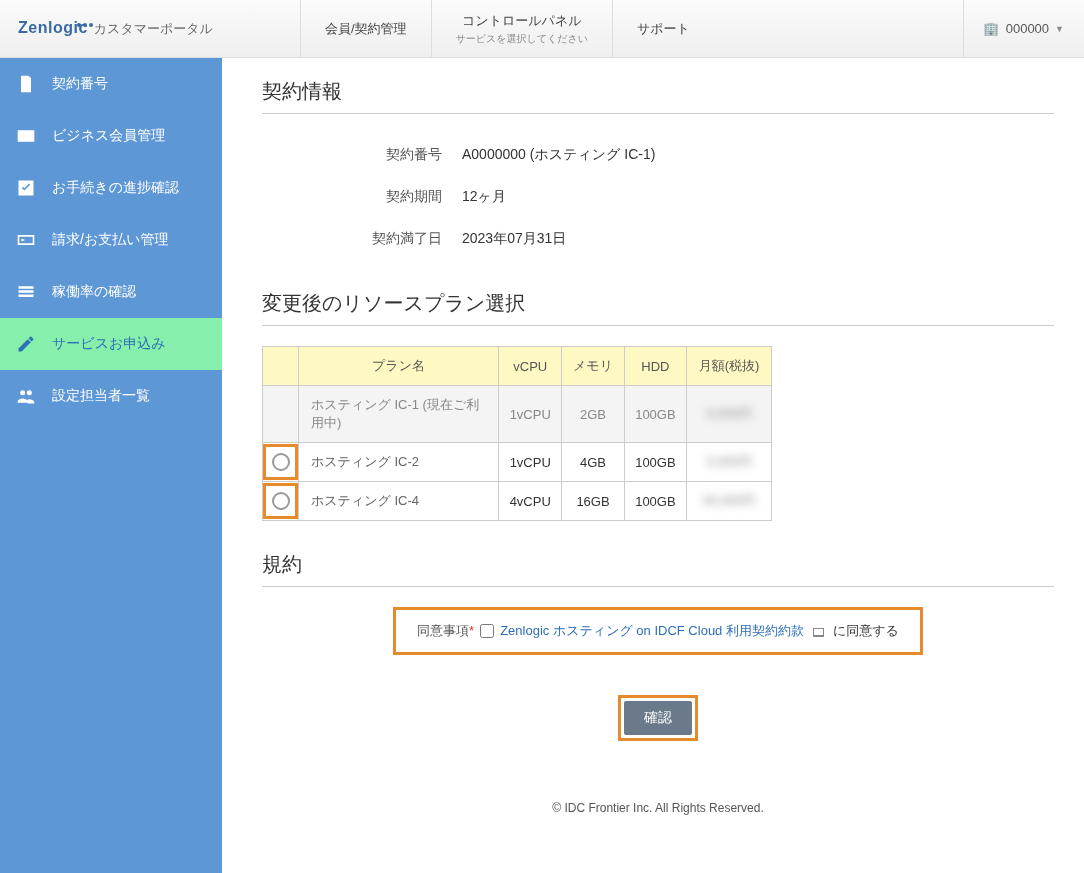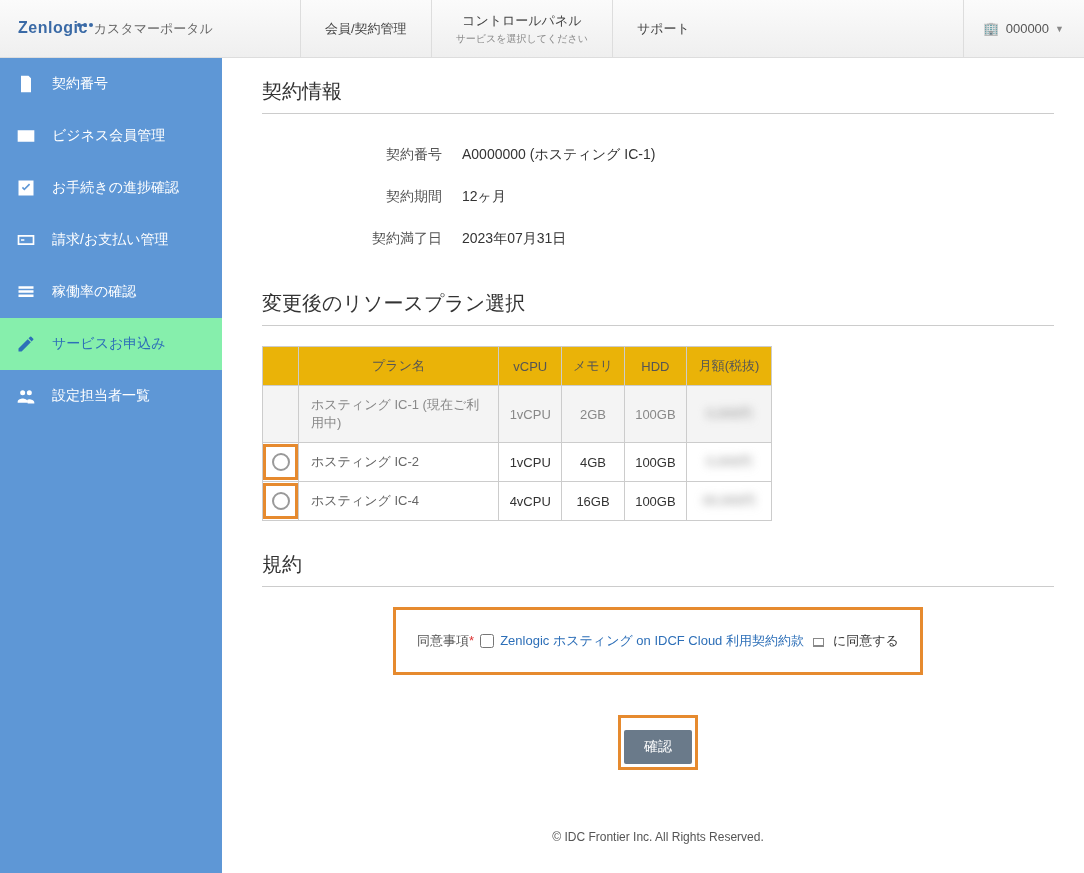"プラン名" table.plan th { background: #eab308 -> #fef9c3 }
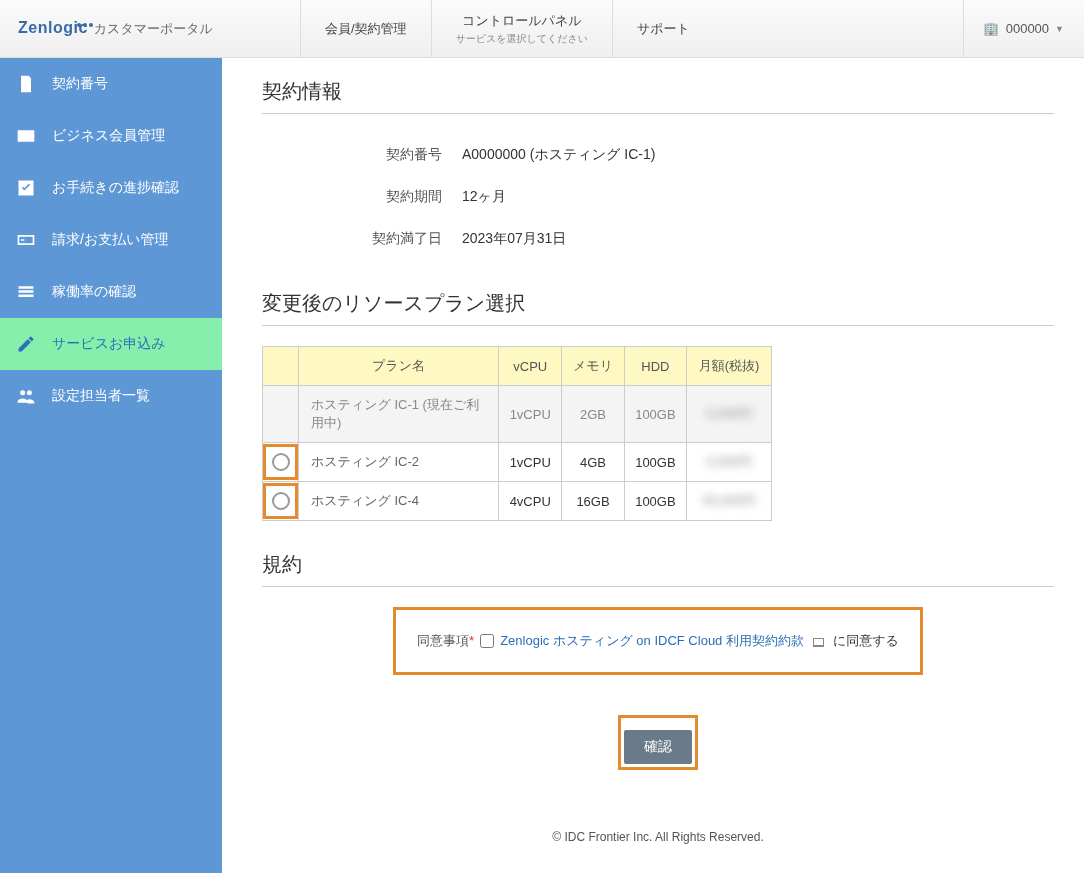"同意事項*" .agree-box { padding: 22px 16px -> 12px 16px }
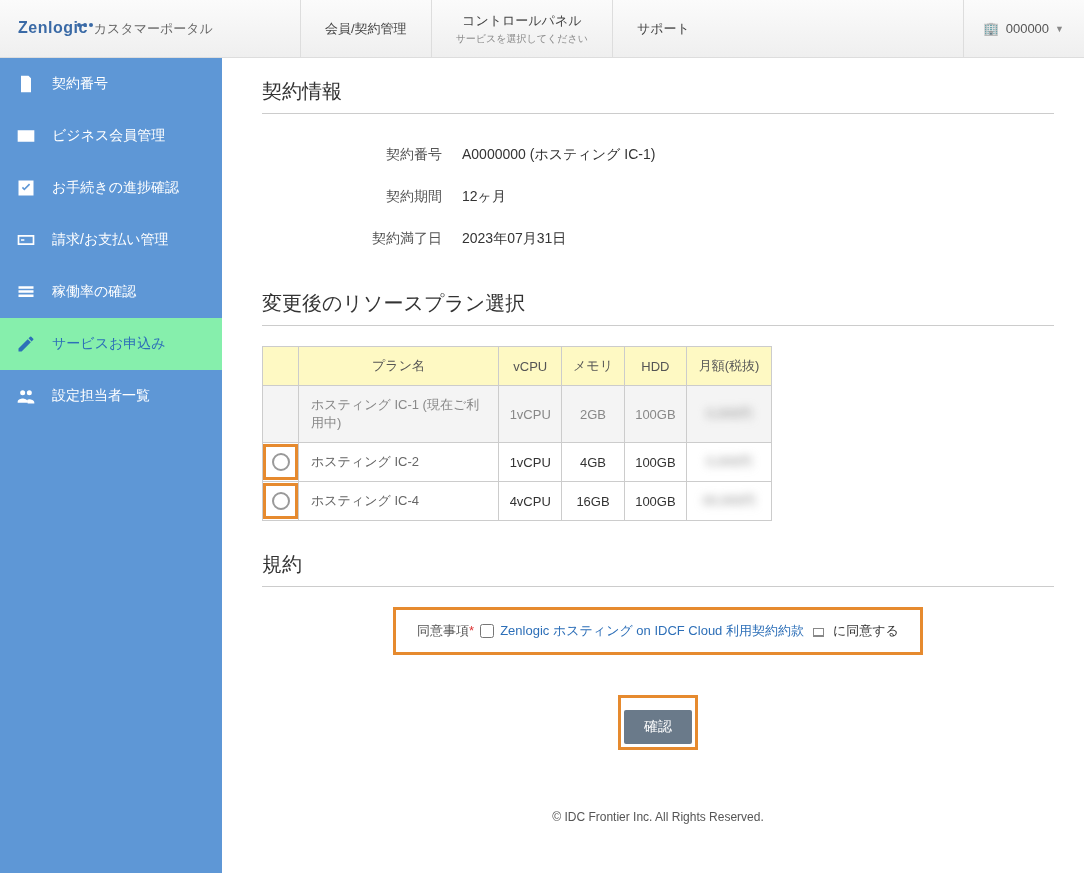"確認" .confirm-btn { margin-top: 9px -> none }
